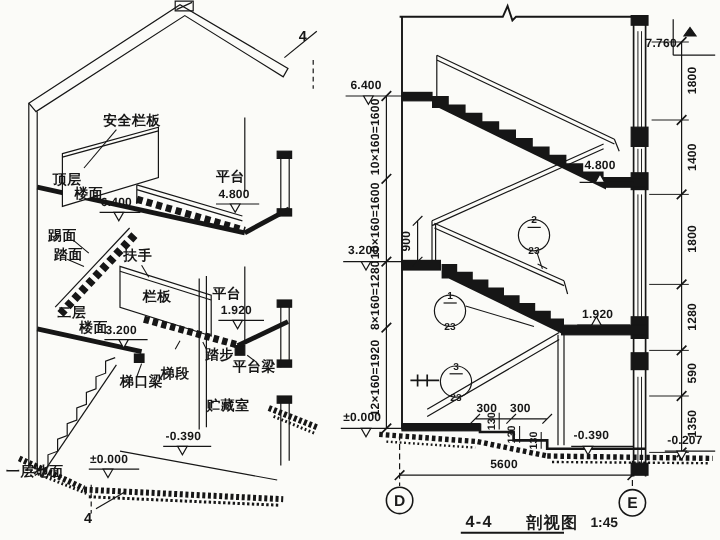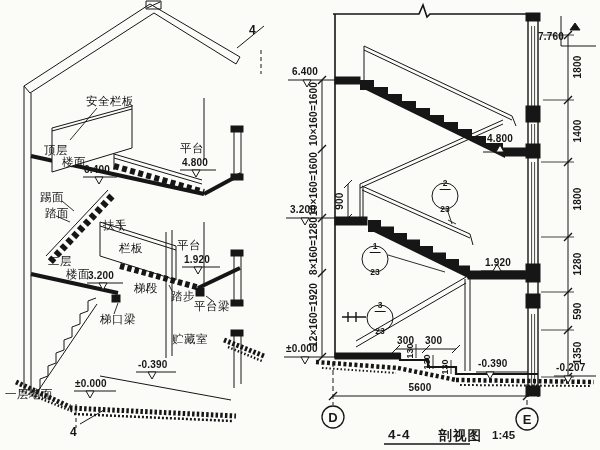"安全栏板" .cn { font-weight: 400 -> 700 }
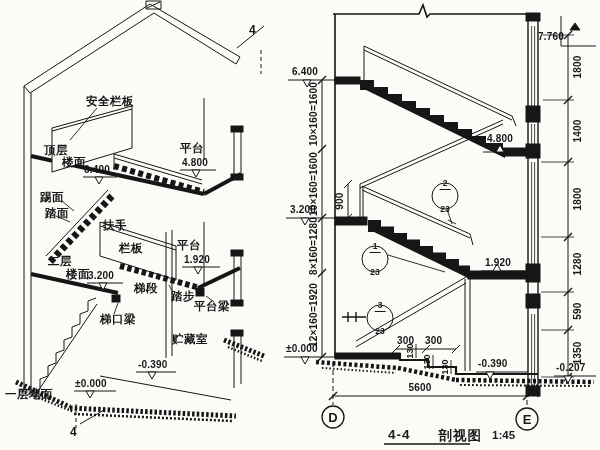"扶手" span.lbl { top: 220px -> 209px }
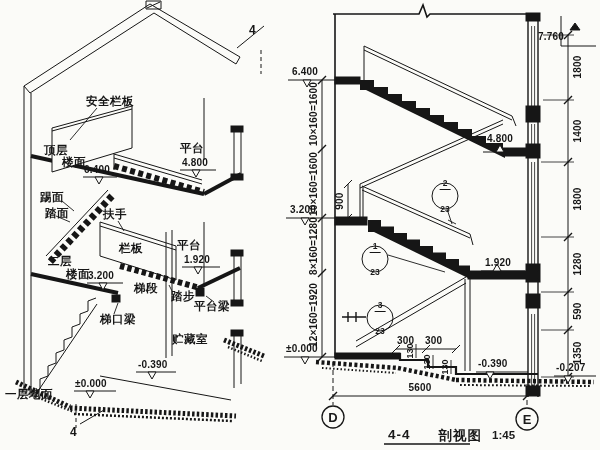"梯段" span.lbl { top: 283px -> 307px }
